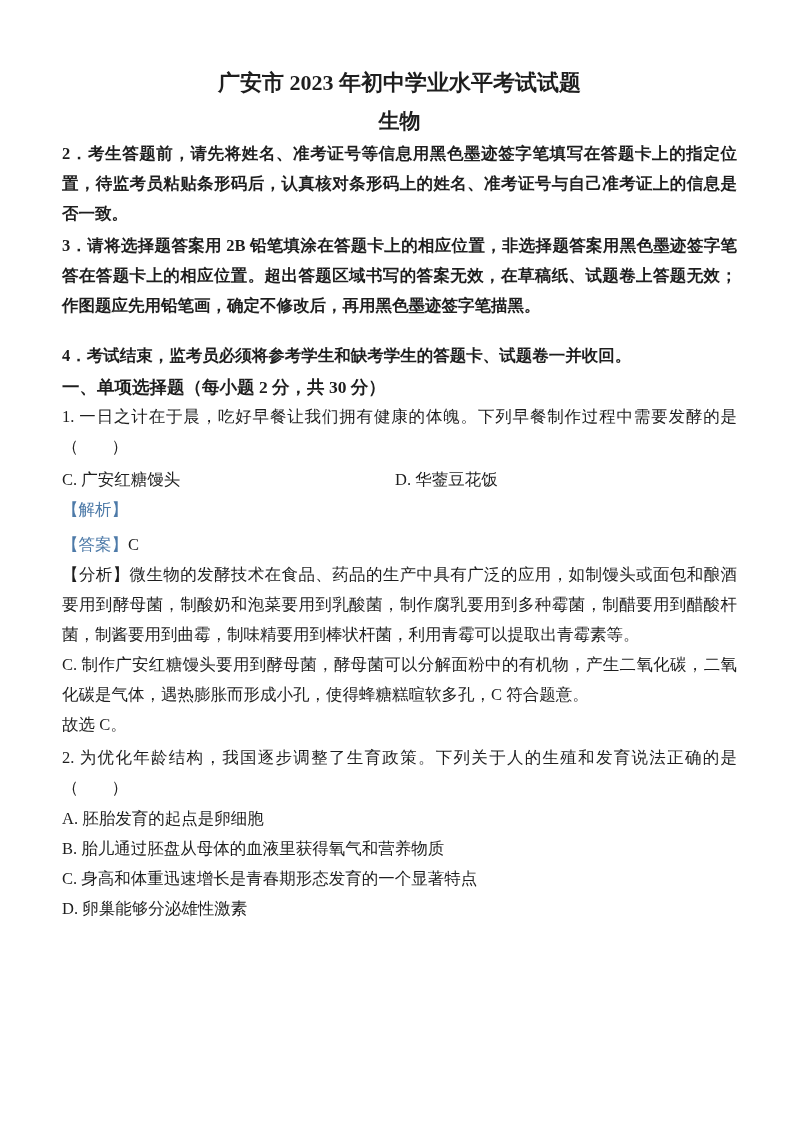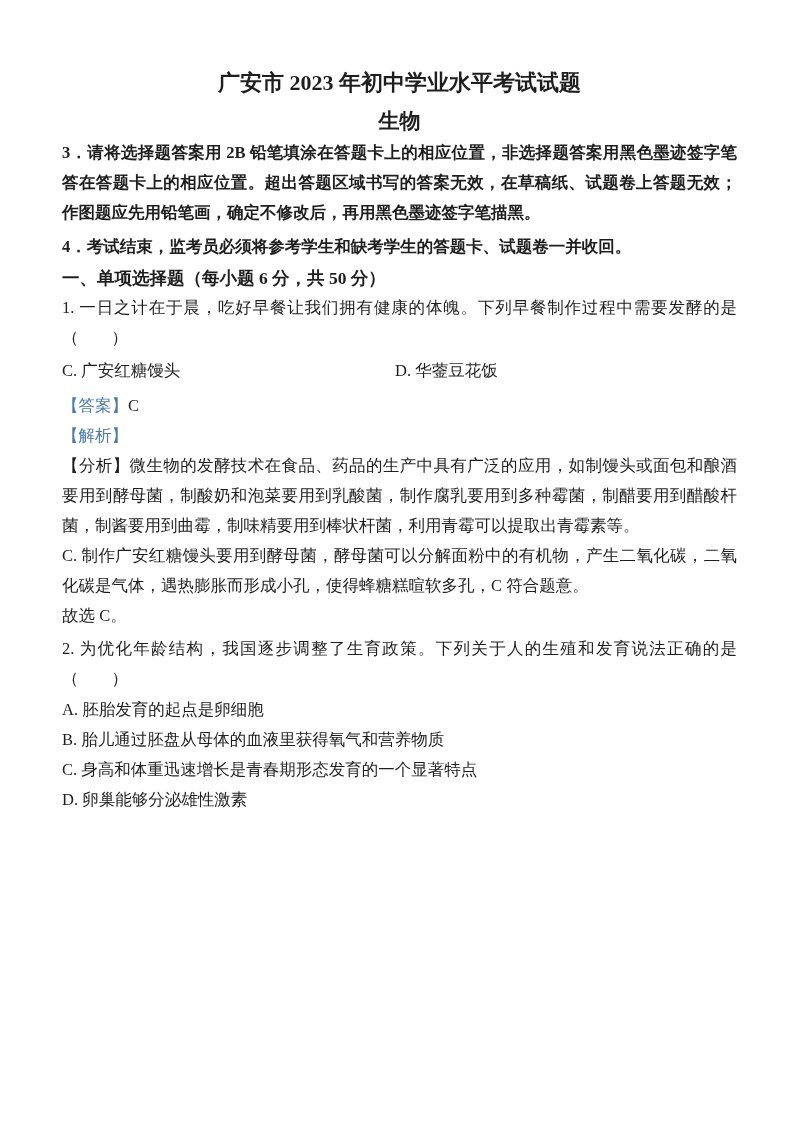"2．考生答题前，请先将姓名、准考证号等信息用黑色墨迹签字笔填写在答题卡上的指定位" p.para { html: none -> <p>2．考生答题前，请先将姓名、准考证号等信息用黑色墨迹签字笔填写在答题卡上的指定位置，待监考员粘贴条形码后，认真核对条形码上的姓名、准考证号与自己准考证上的信息是否一致。</p> }
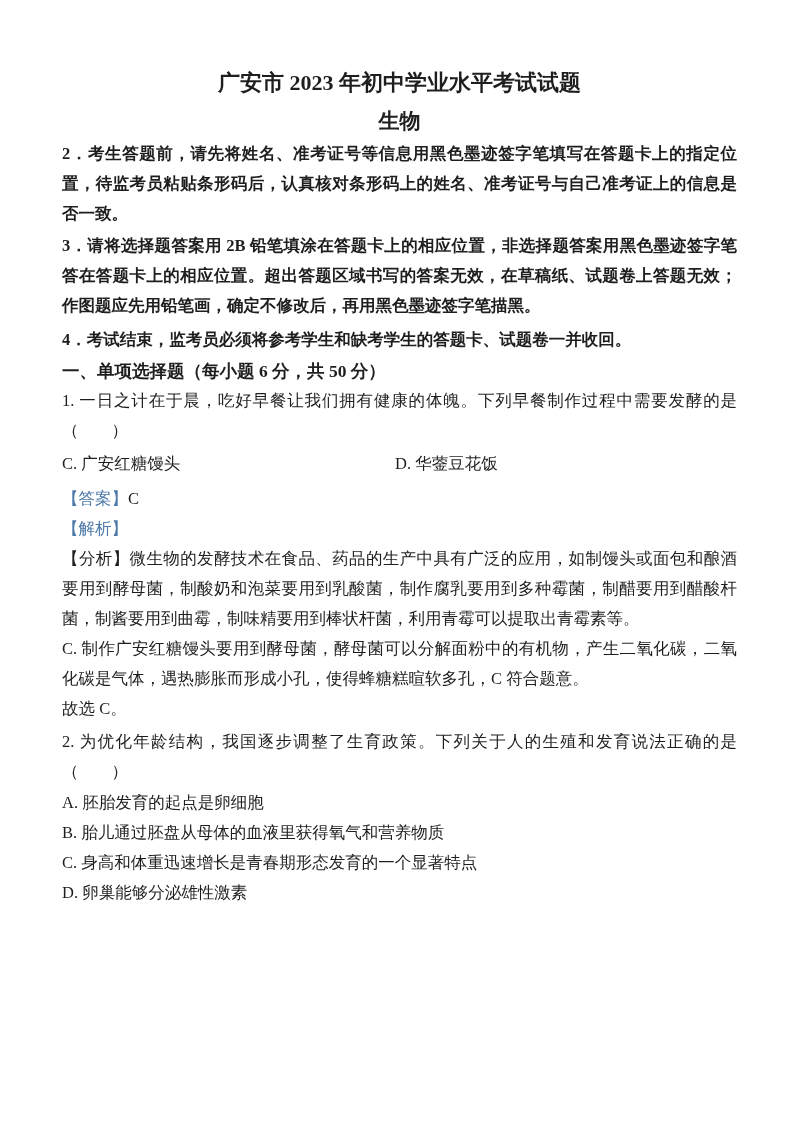"4．考试结束，监考员必须将参考学生和缺考学生的答题卡、试题卷一并收回。" p.para { margin-top: 4px -> 20px }
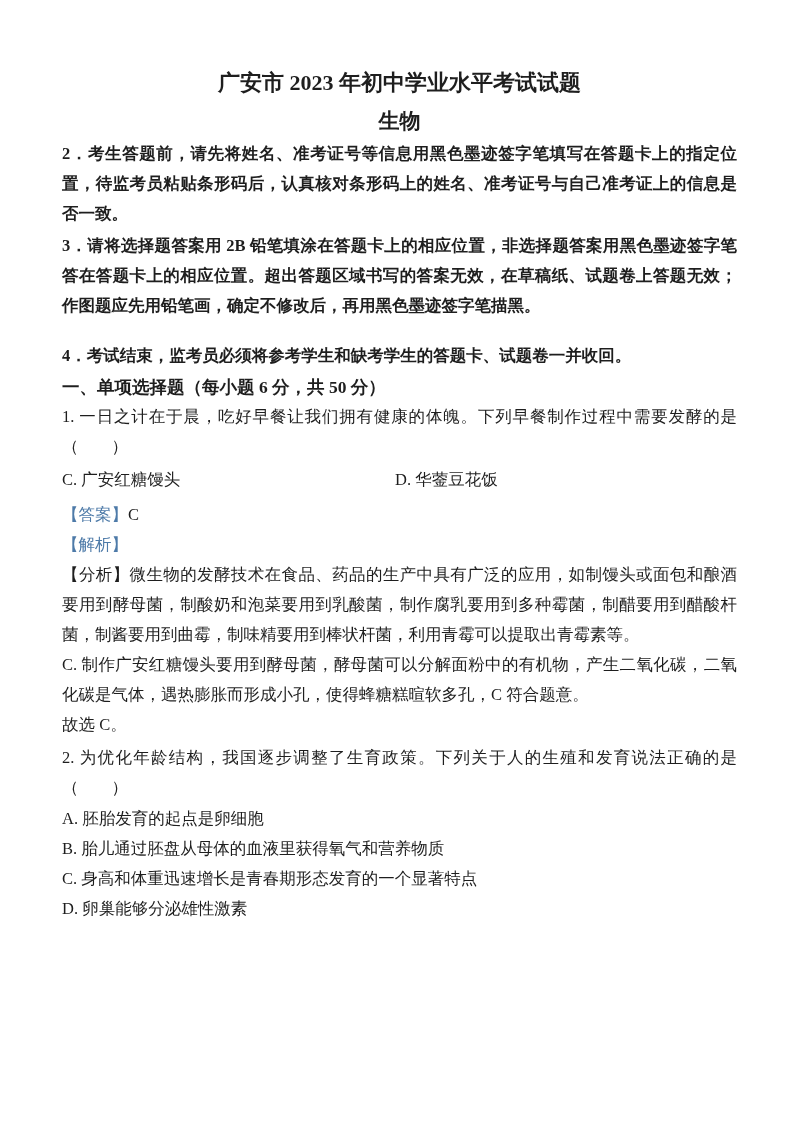"一、单项选择题（每小题 6 分，共 50 分）" p.para { text: 6 分，共 50 -> 2 分，共 30 }
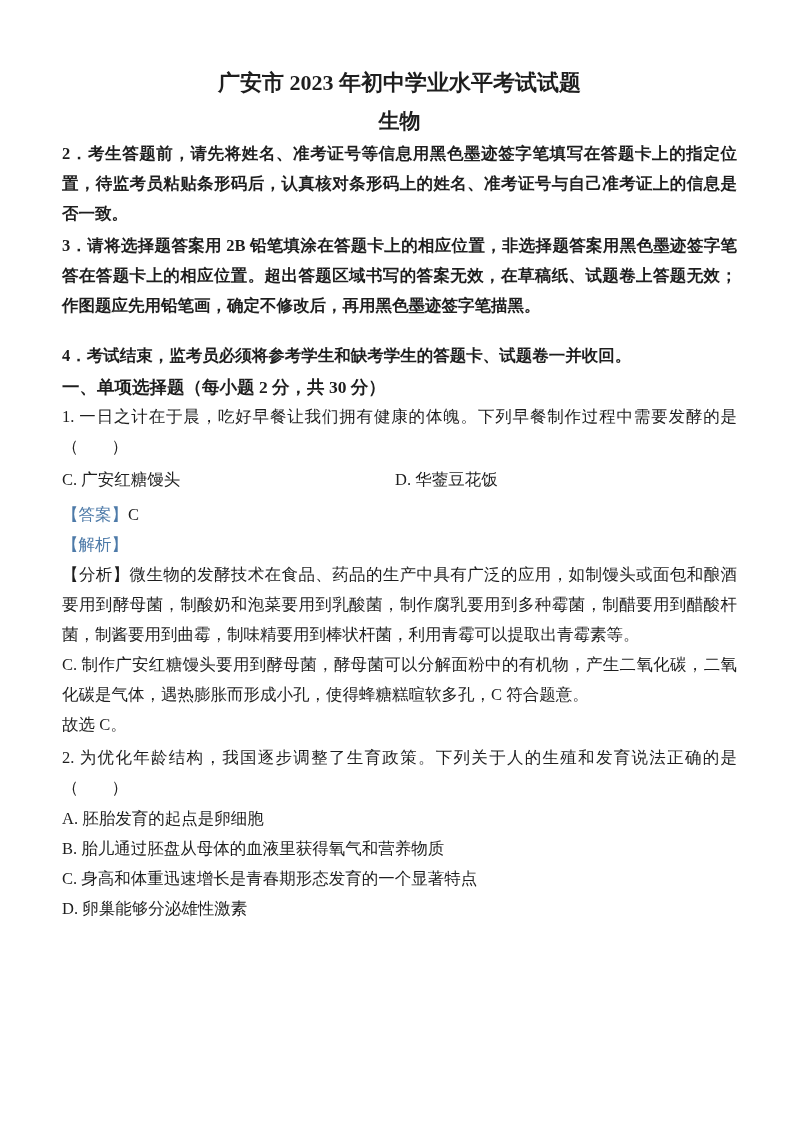"【答案】C" p.para { order: before "【解析】" -> after "【解析】" }
